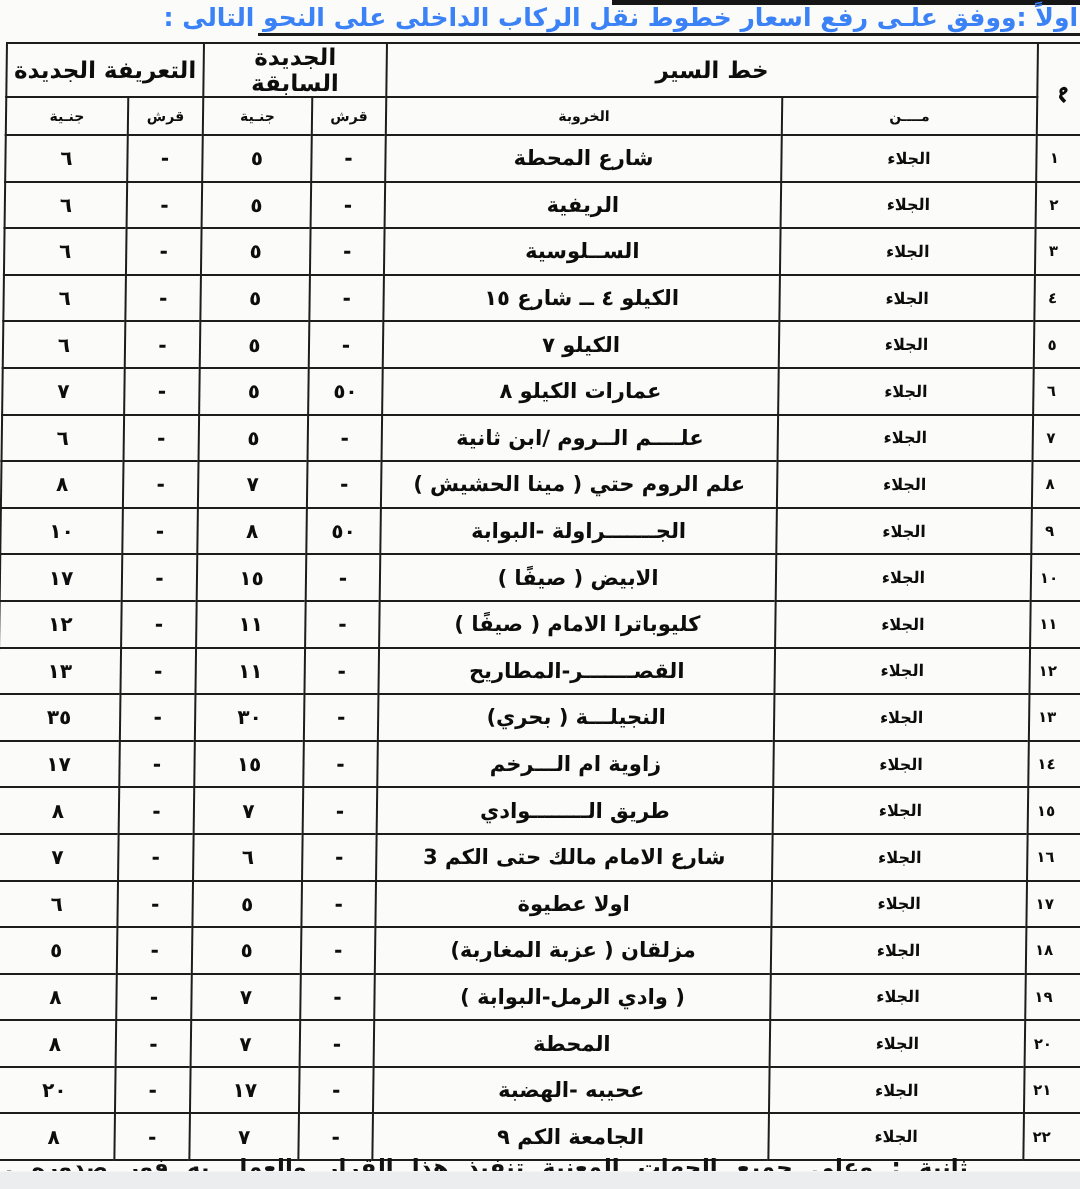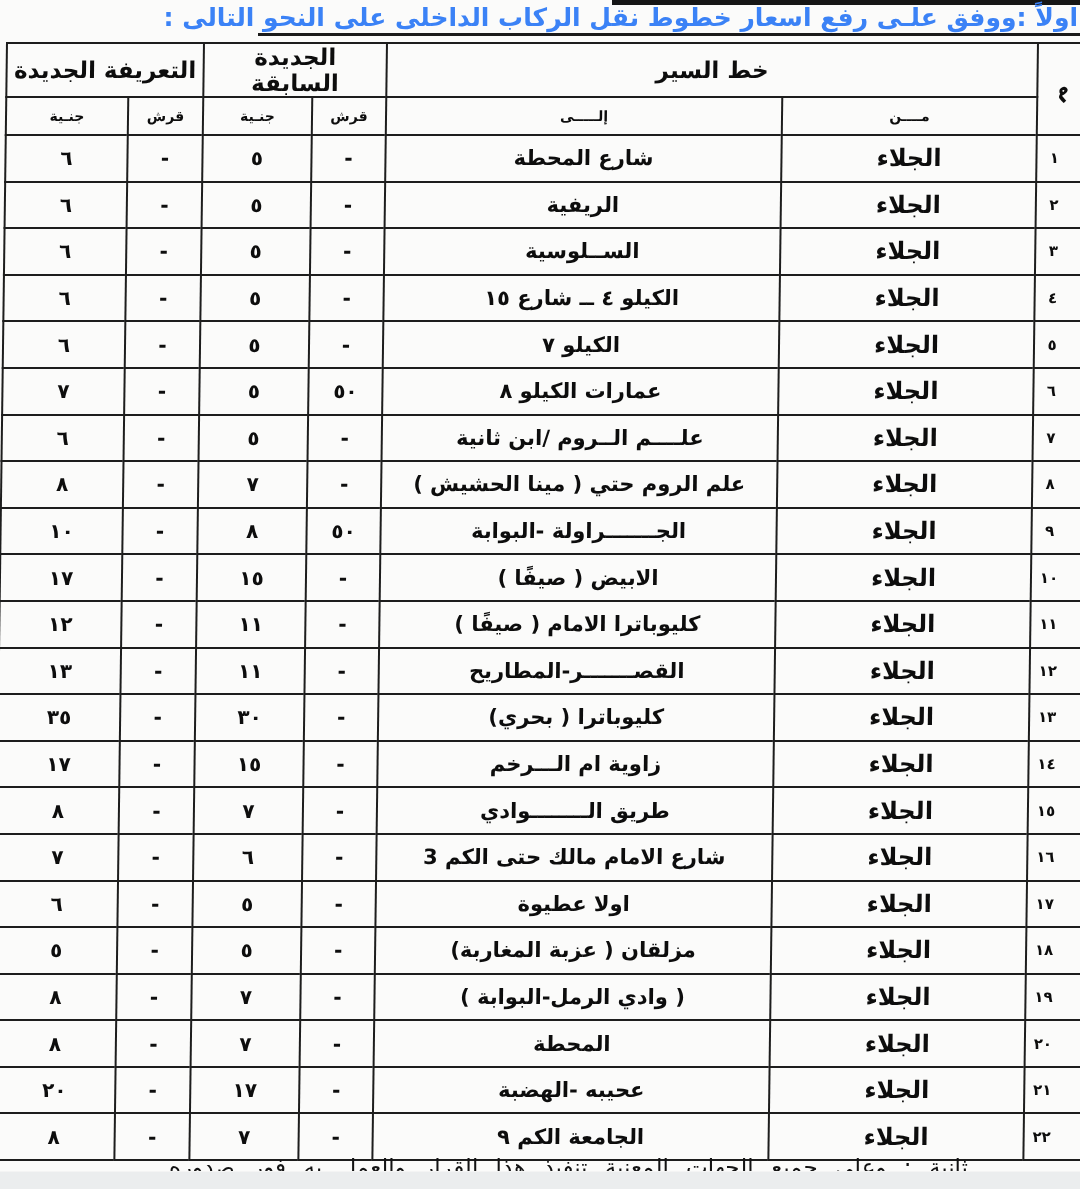"إلـــــى" th { text: إلـــــى -> الخروبة }
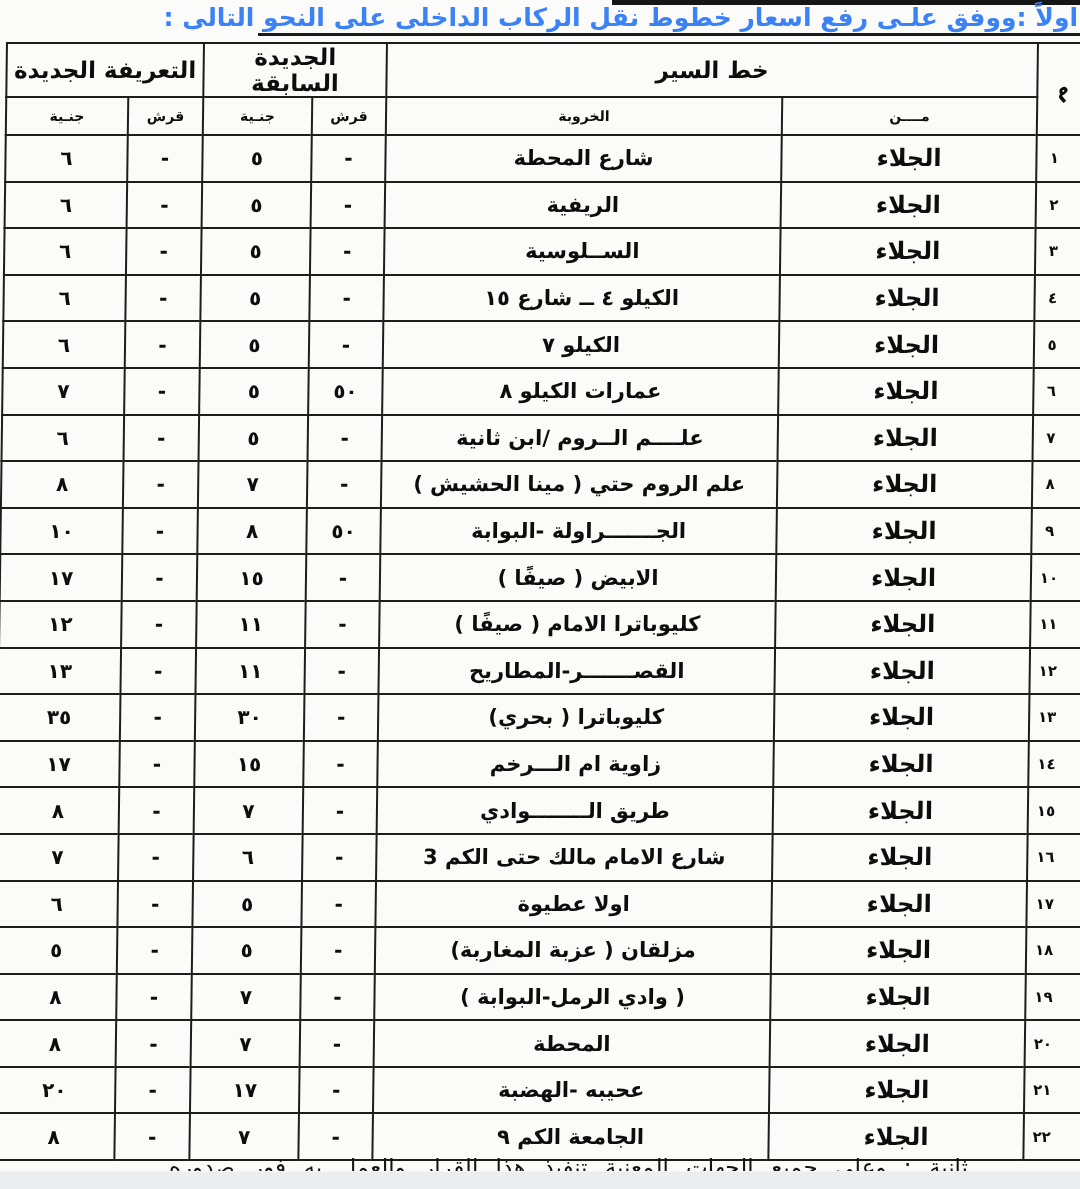"الجلاء" td.c-from { font-size: 24px -> 16px }
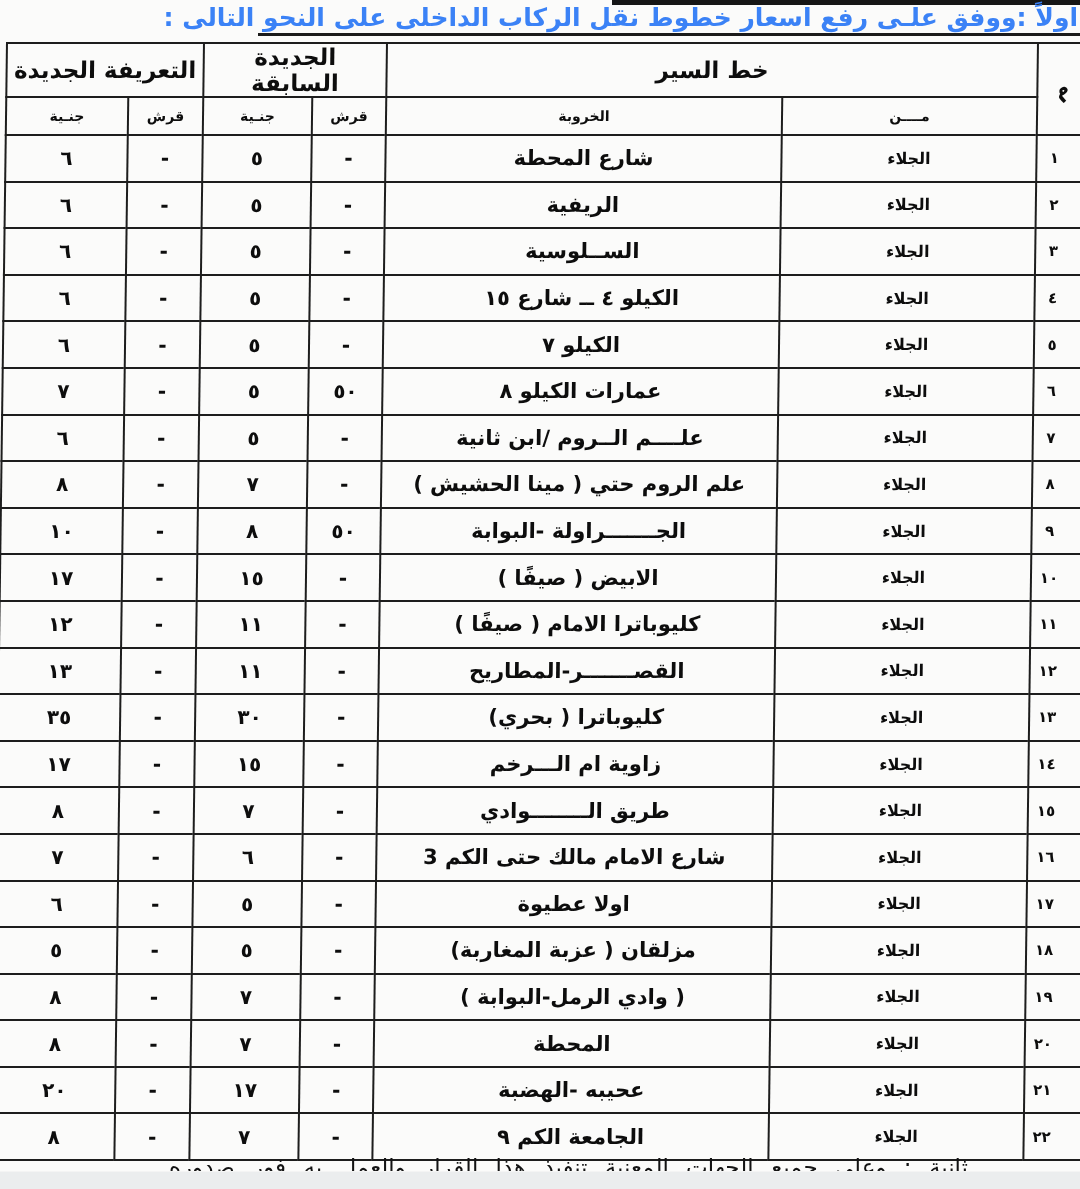"كليوباترا ( بحري)" td.c-to { text: كليوباترا -> النجيلـــة }
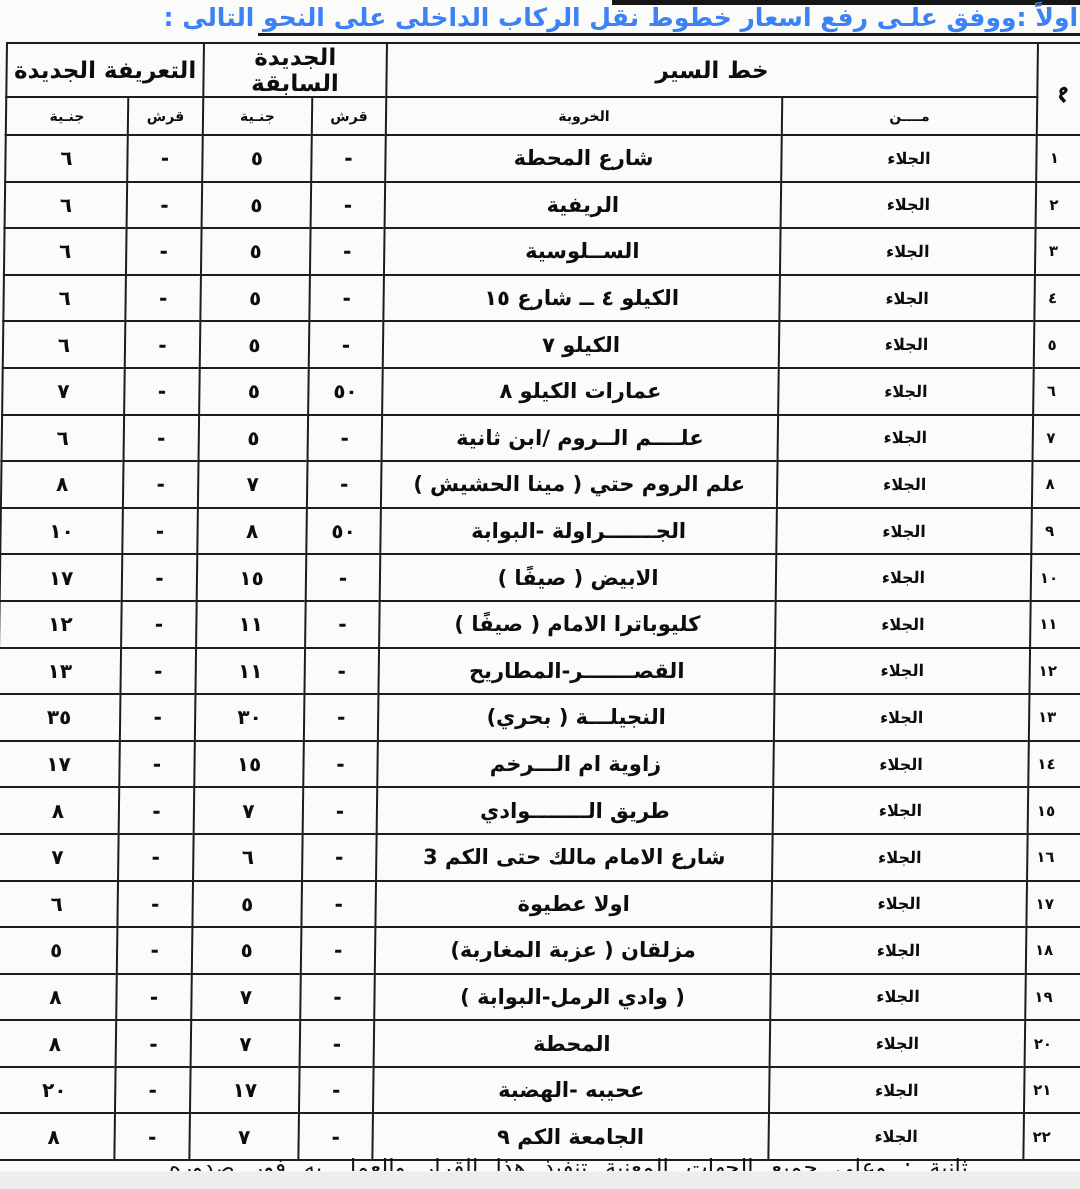"ثانية : وعلى جميع الجهات" .footer-text { font-weight: normal -> bold }
